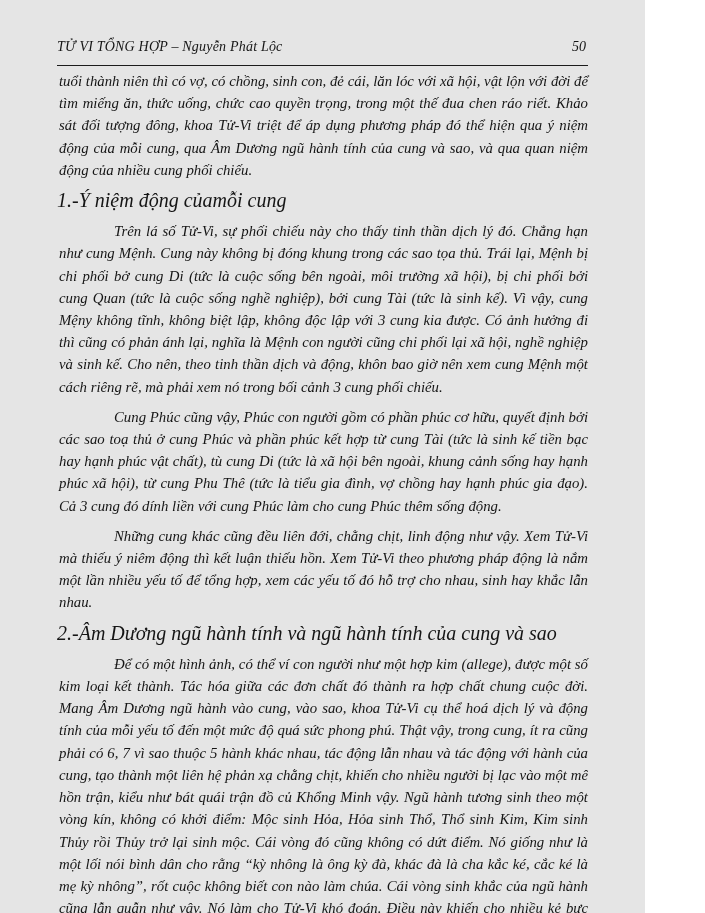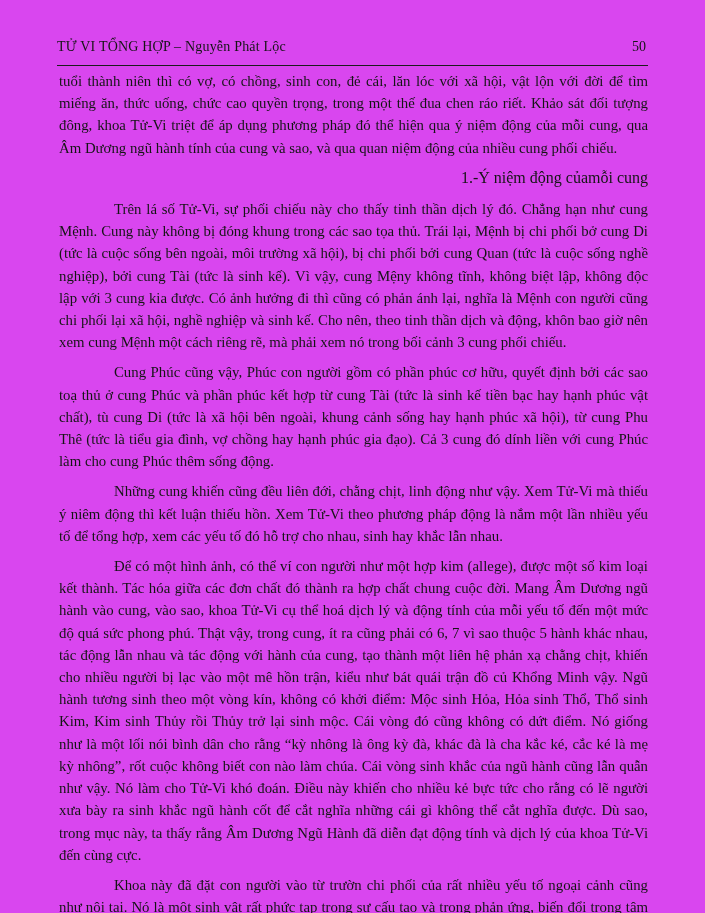"TỬ VI TỔNG HỢP –" .page { background: #d946ef -> #e5e5e5; font-style: none -> italic; width: 705px -> 645px }
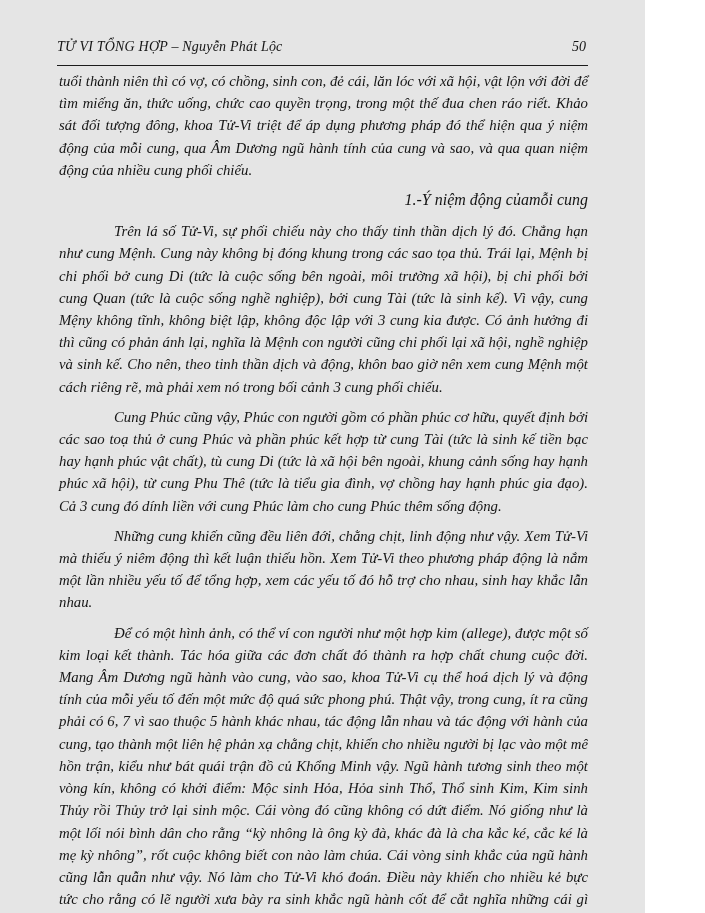"1.-Ý niệm động củamỗi cung" .section-heading { font-size: 16px -> 20px; text-align: right -> left }
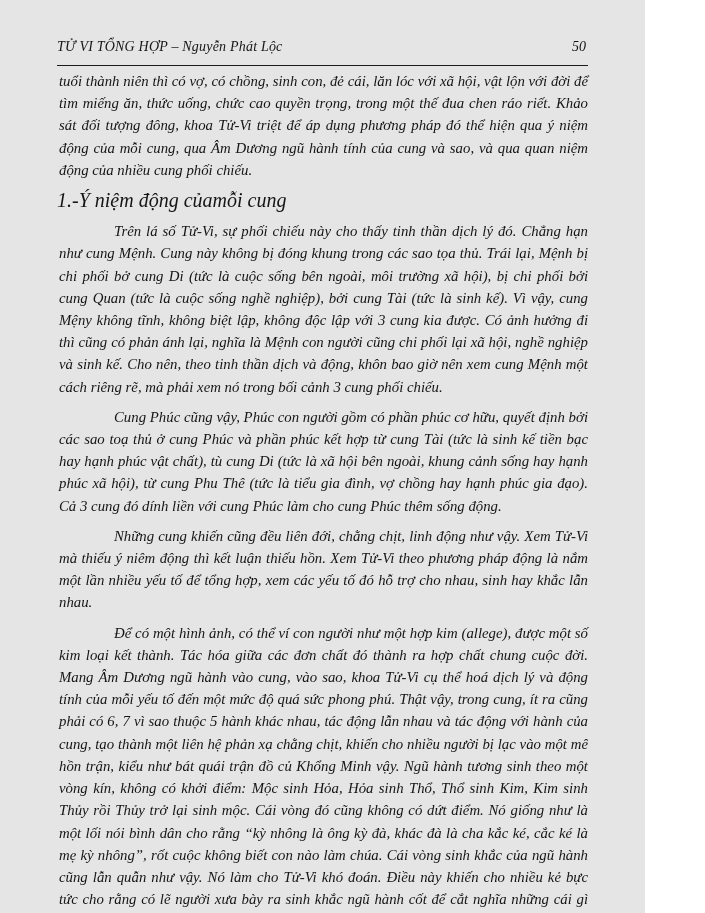"Những cung khiến cũng đều" p.para { text: khiến -> khác }
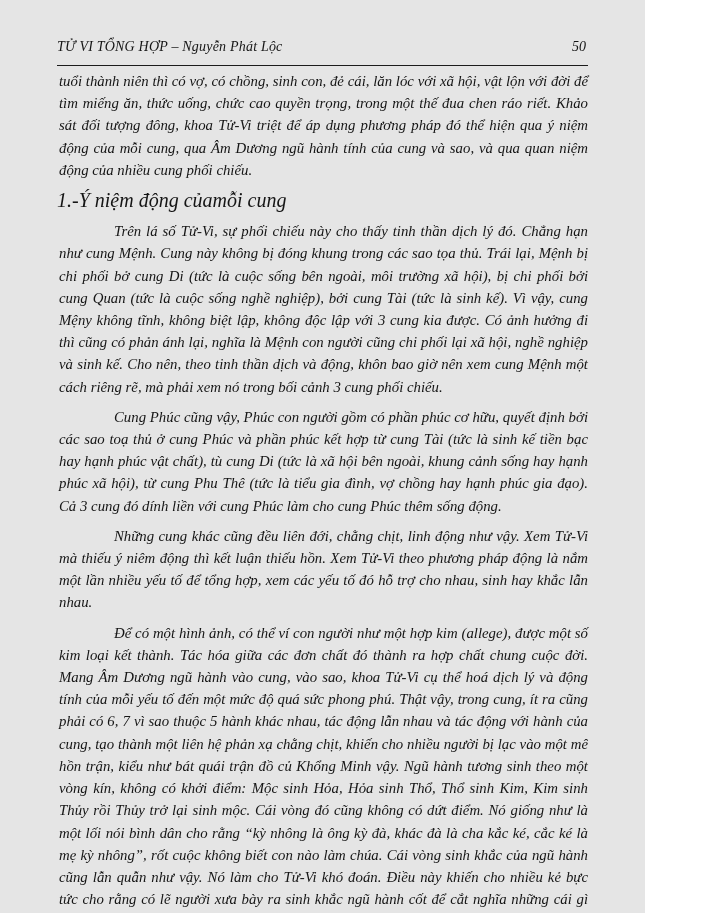"2.-Âm Dương ngũ hành tính" h2.section-heading { html: none -> <h2>2.-Âm Dương ngũ hành tính và ngũ hành tính của cung và sao</h2> }
